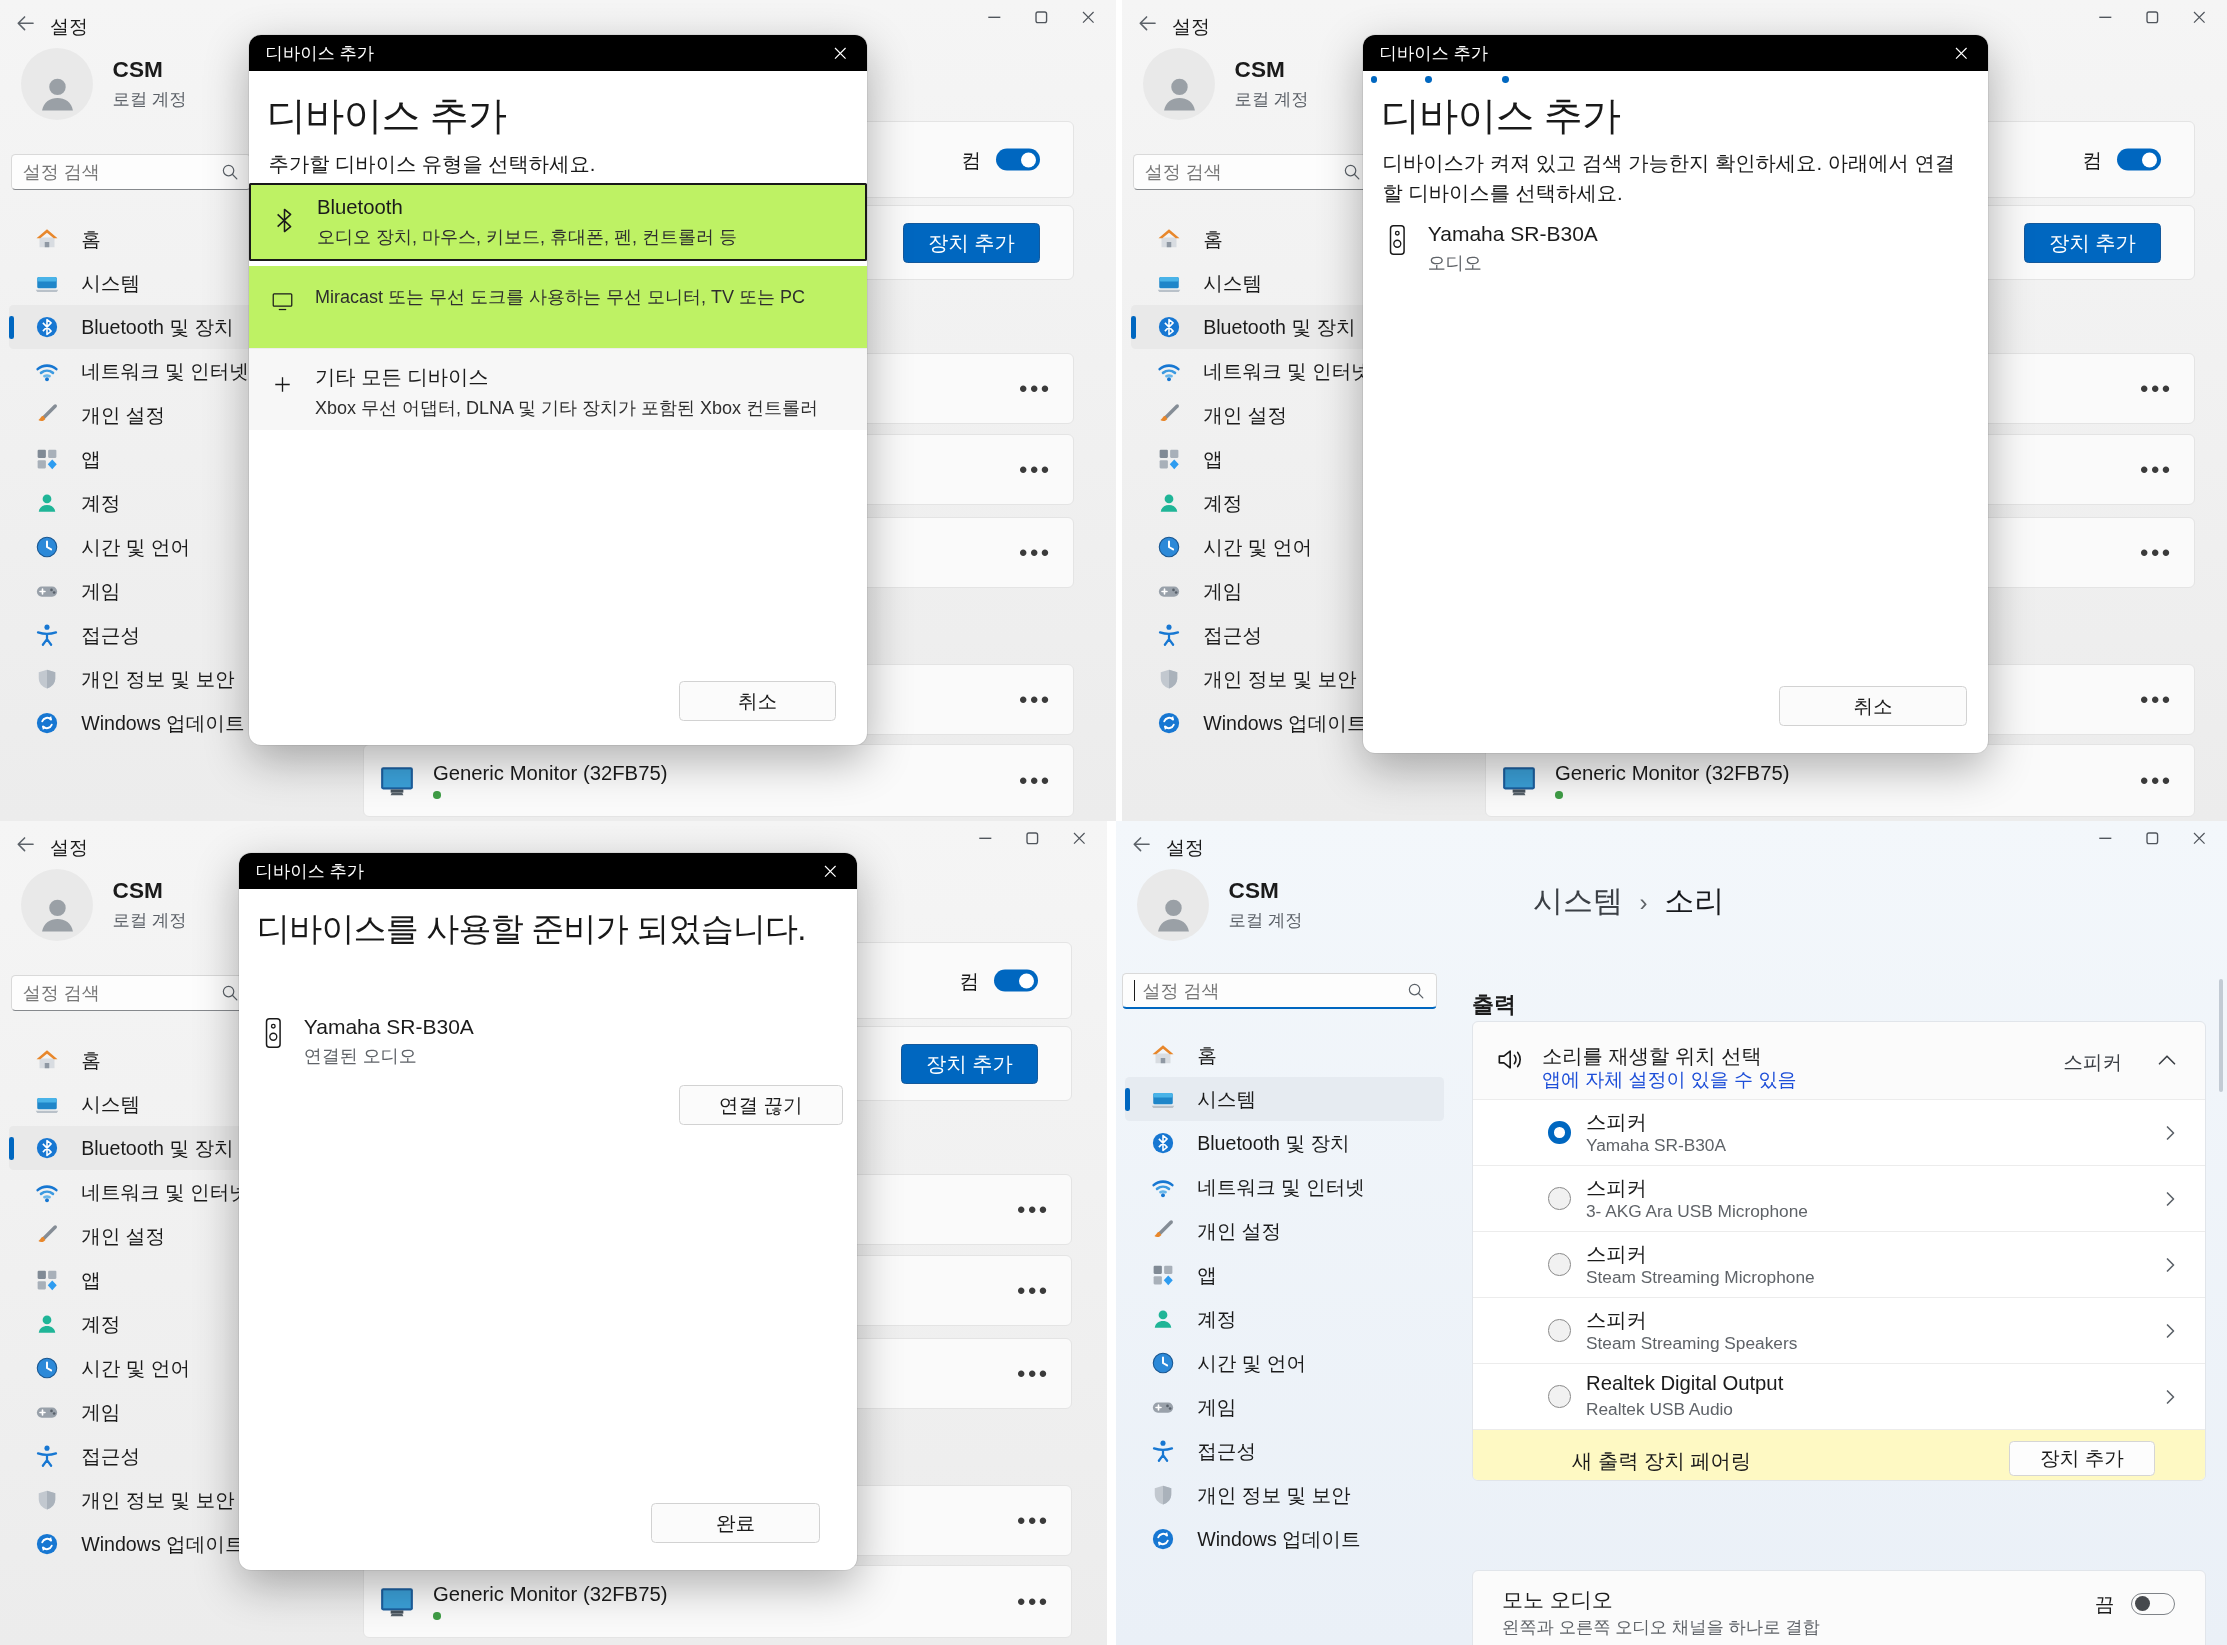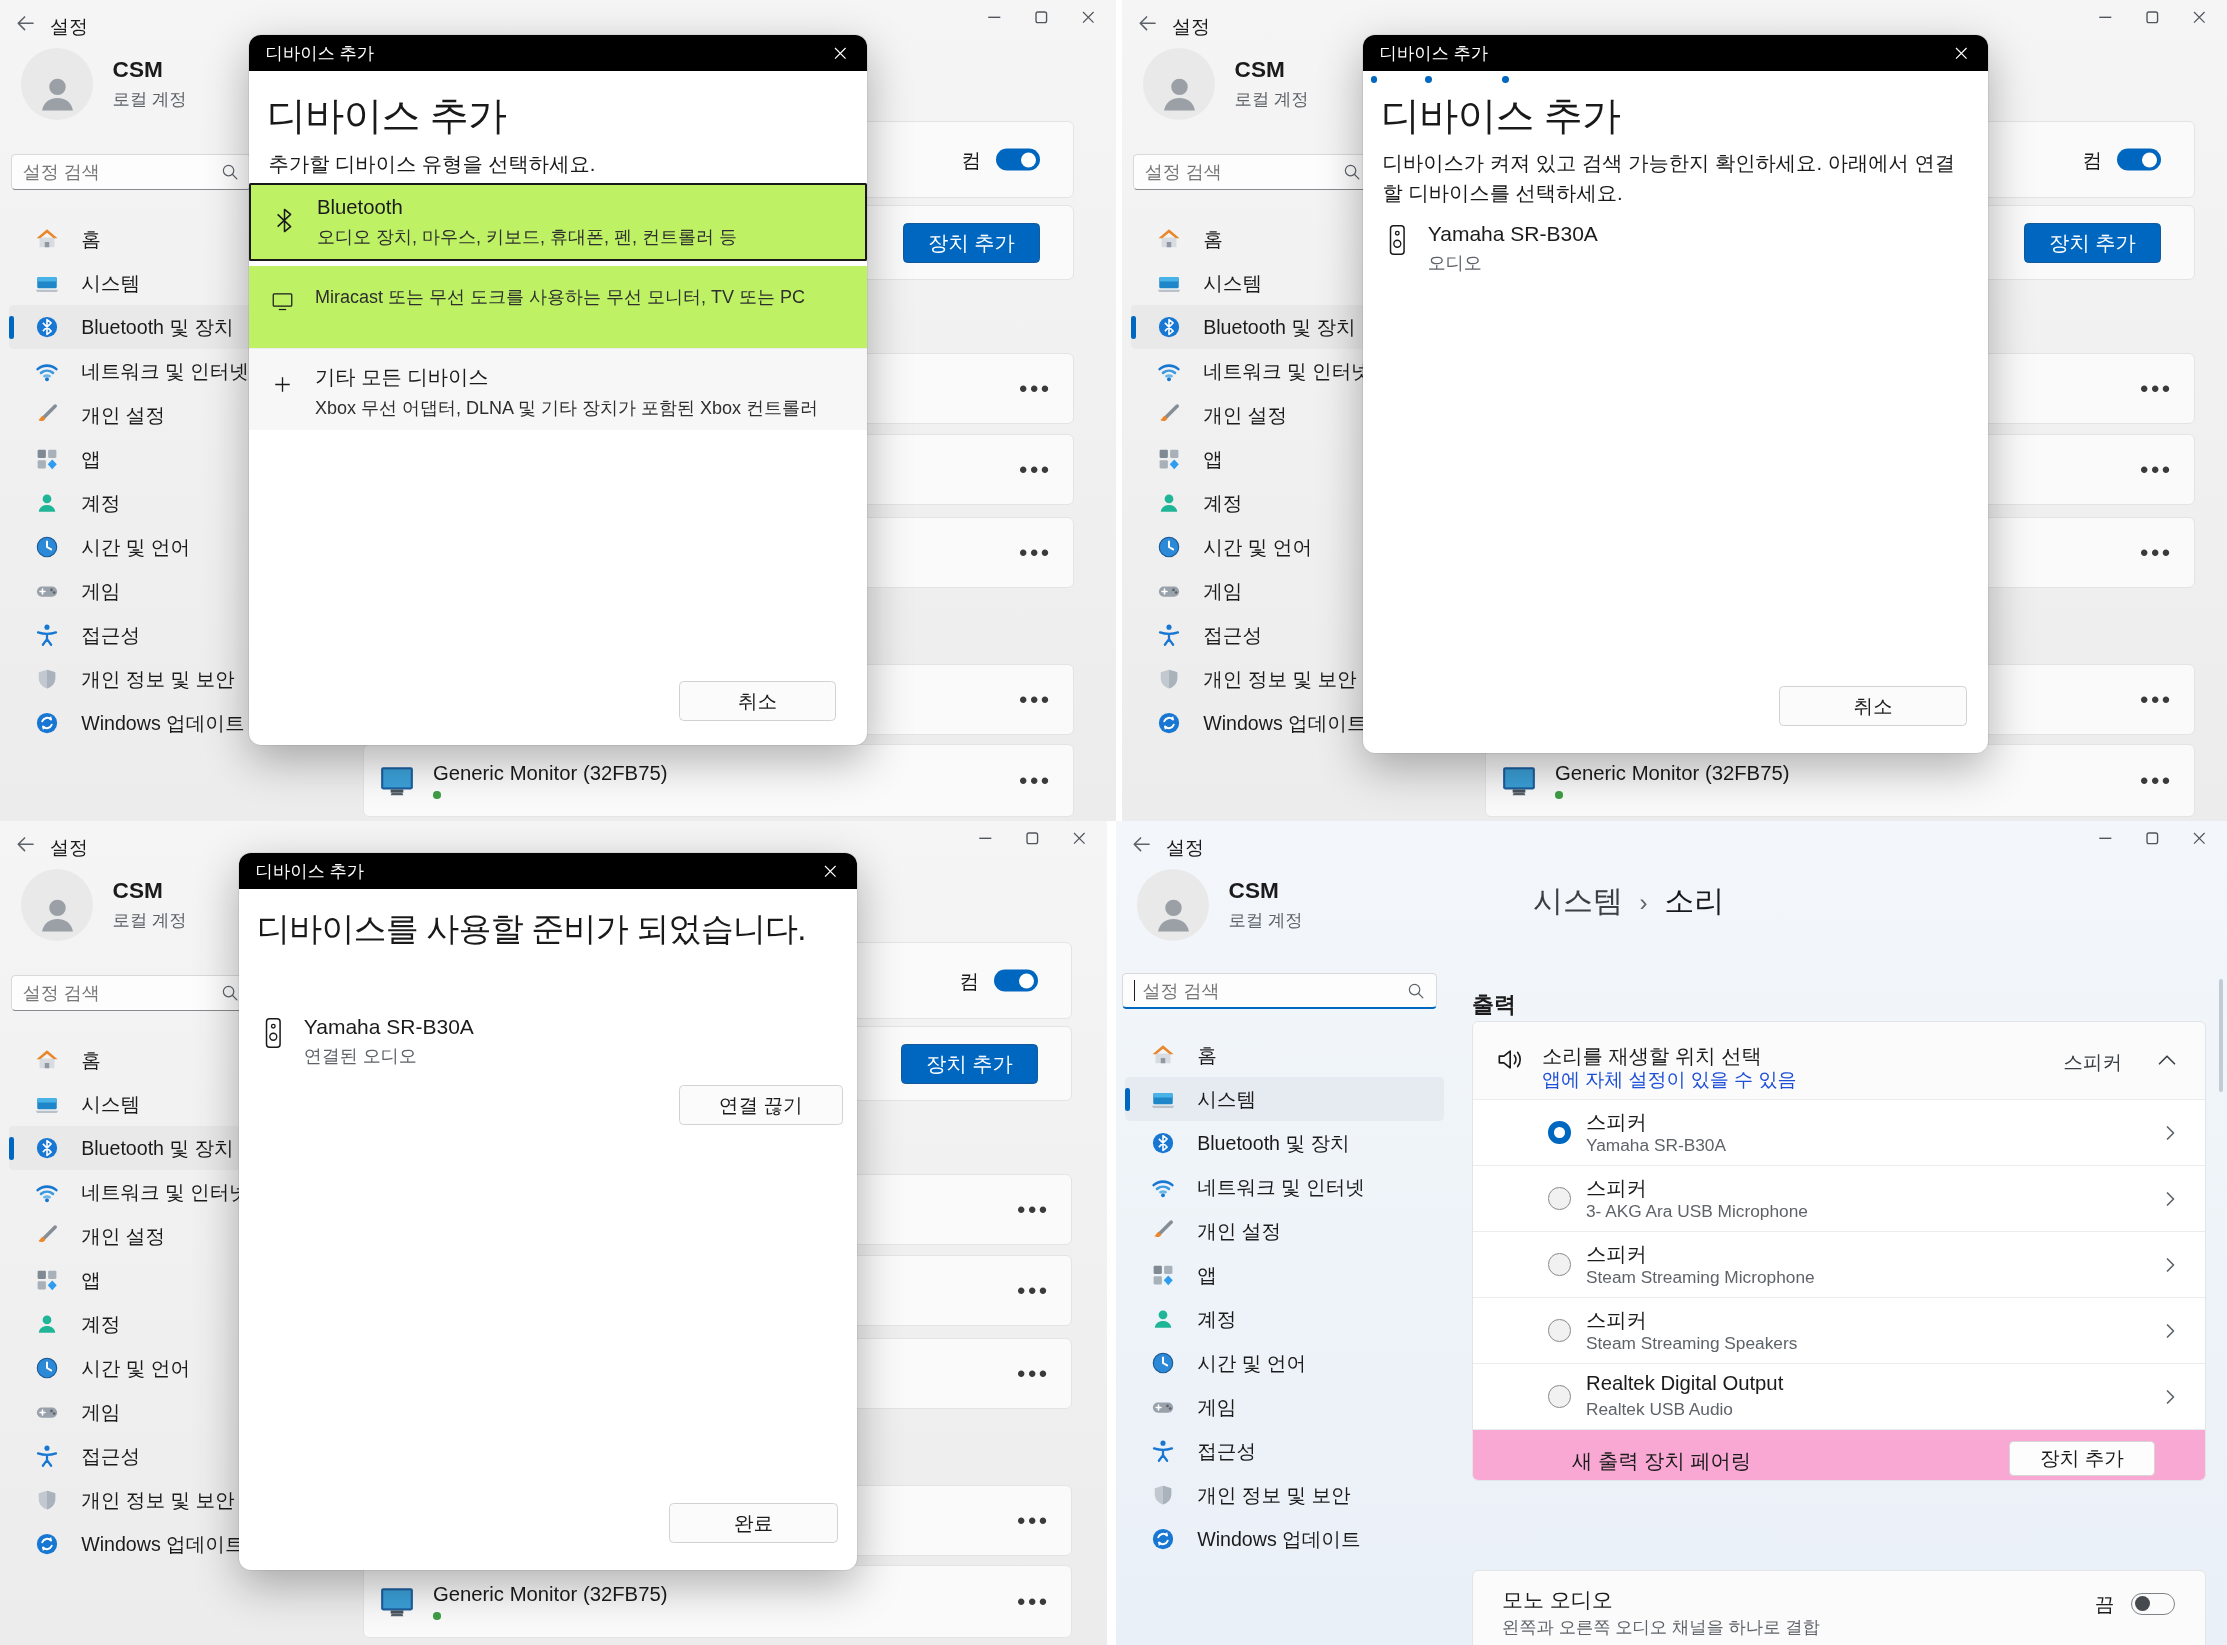"새 출력 장치 페어링" .pairing { background: #f9a8d4 -> #fef9c3 }
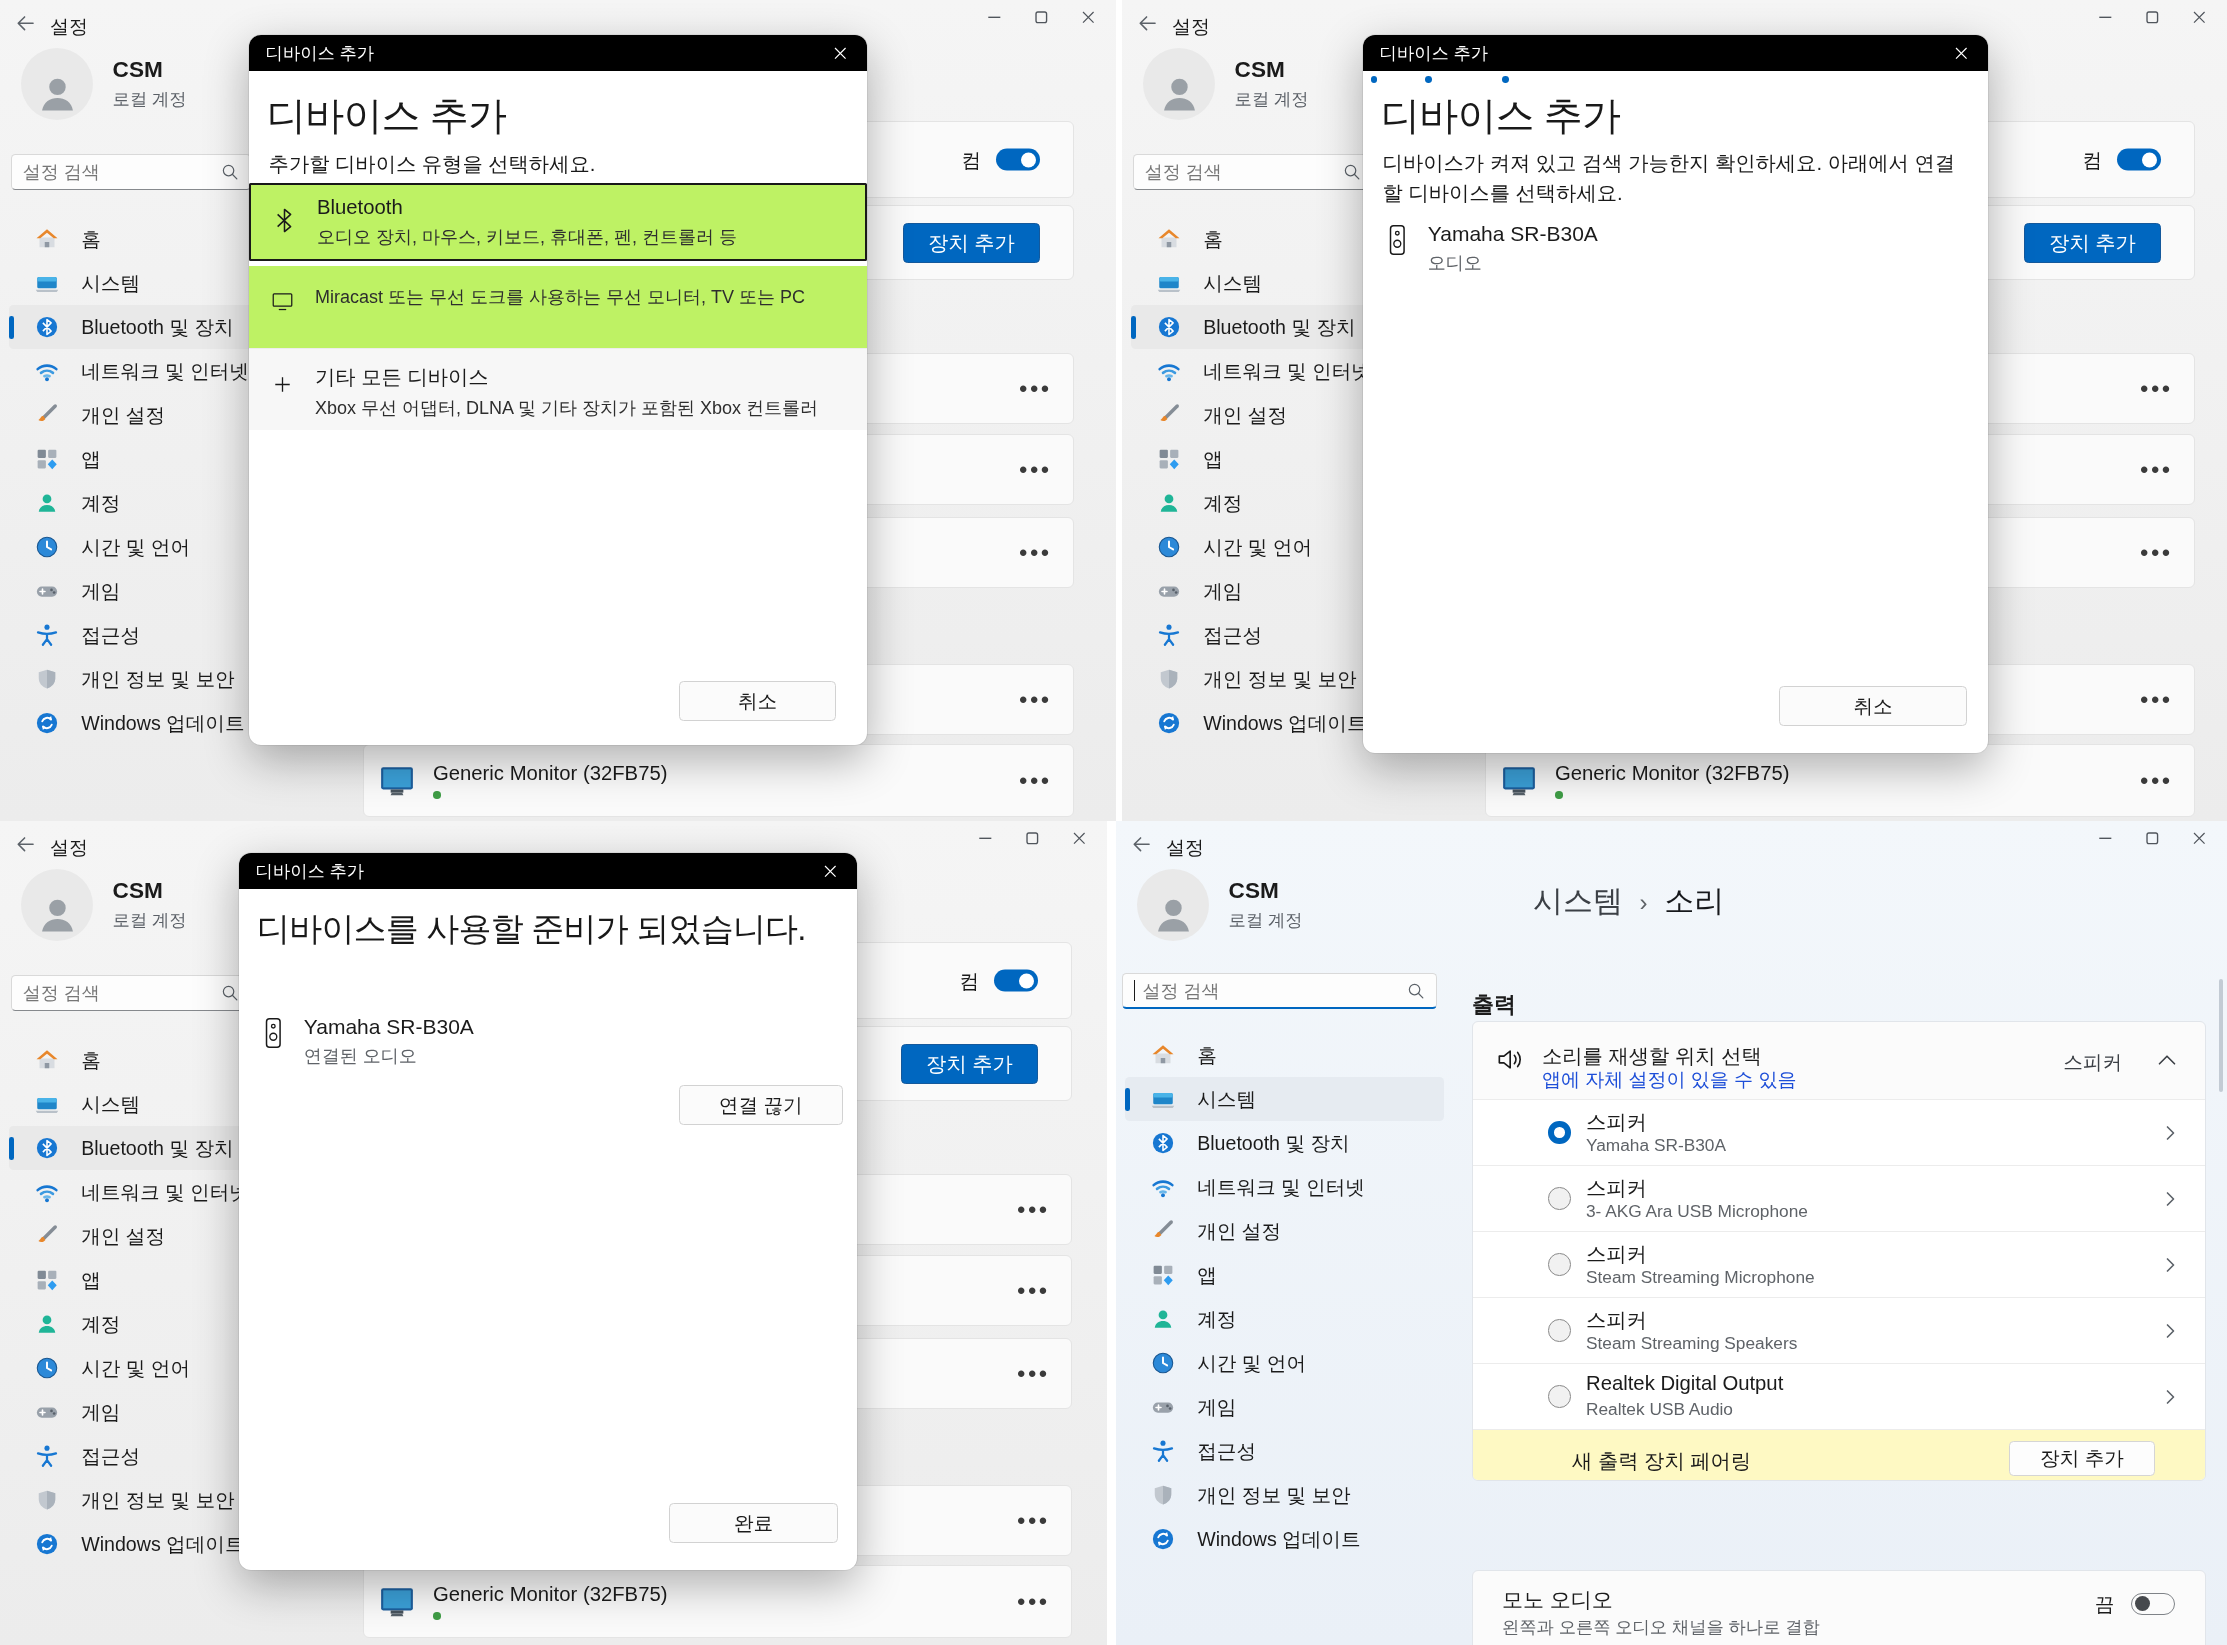"완료" div.btn { right: 19px -> 37px }
